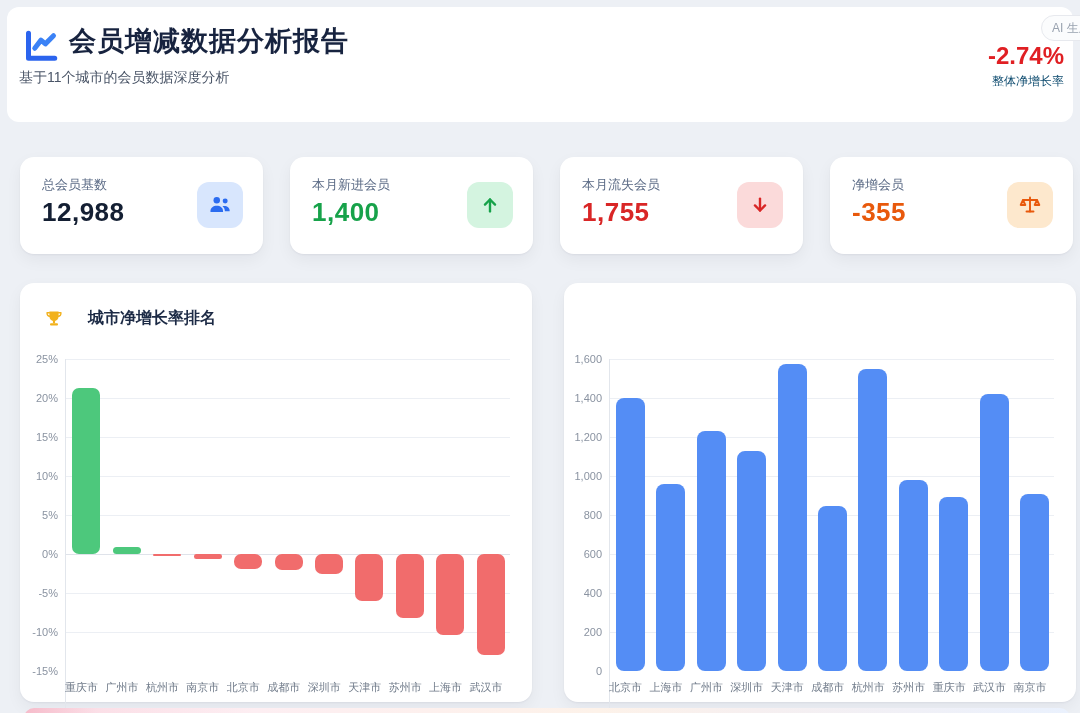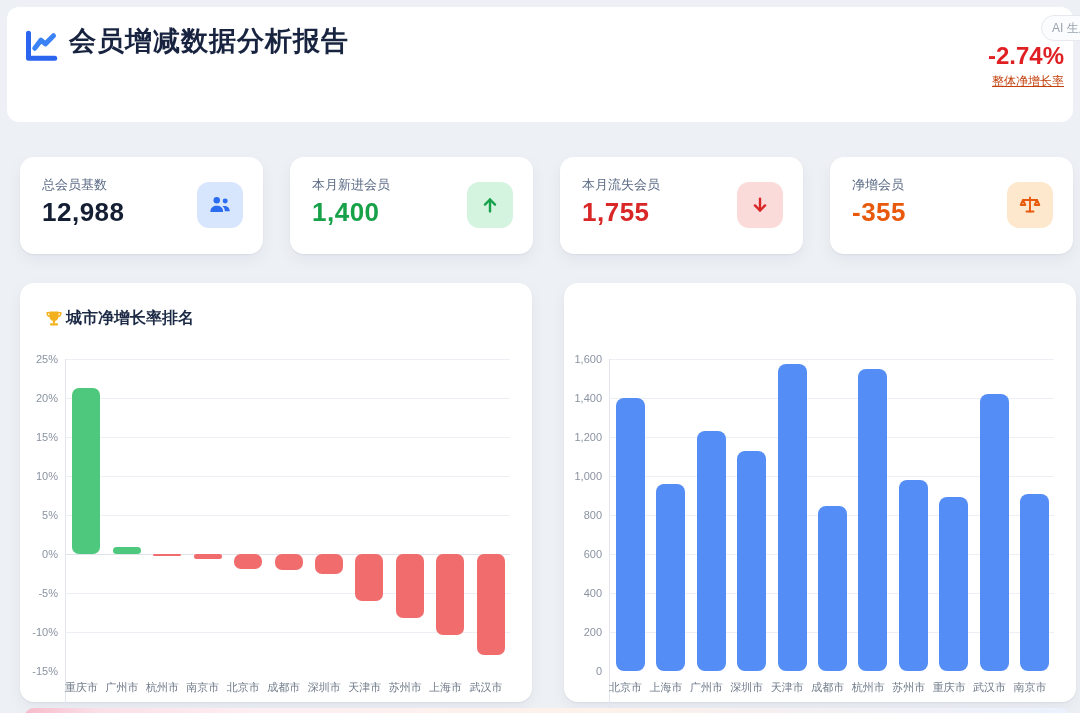"基于11个城市的会员数据深度分析" div.page-subtitle { html: none -> <div>基于11个城市的会员数据深度分析</div> }
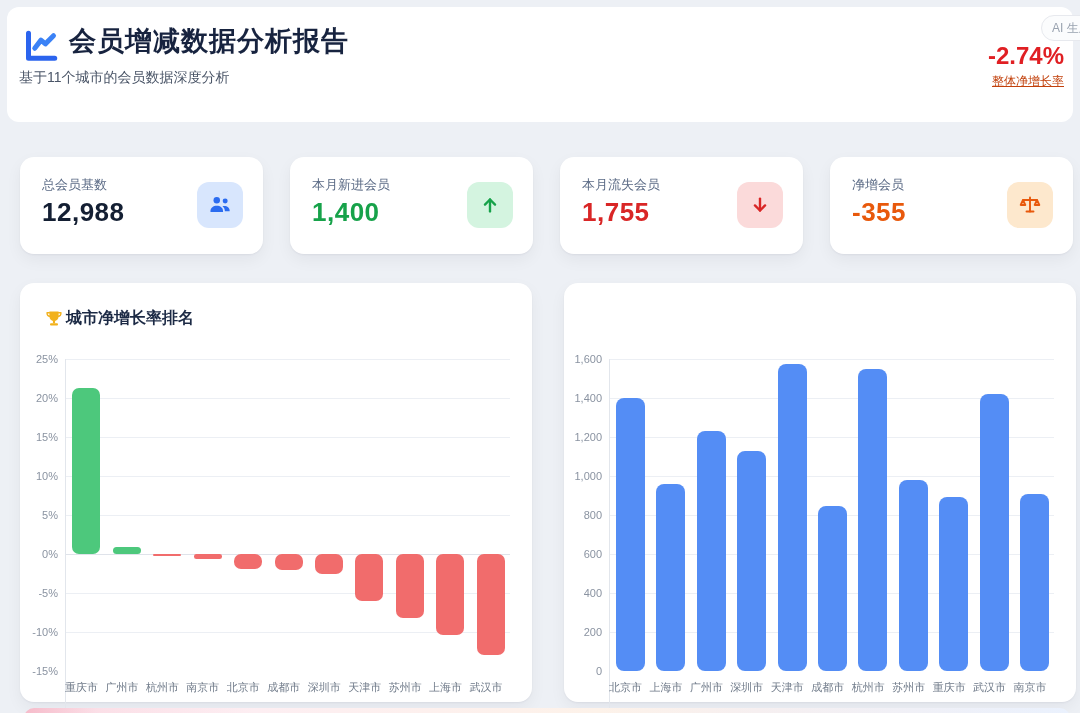"整体净增长率" .overall-rate-label { color: #c2410c -> #0c4a6e; text-decoration: underline -> none }
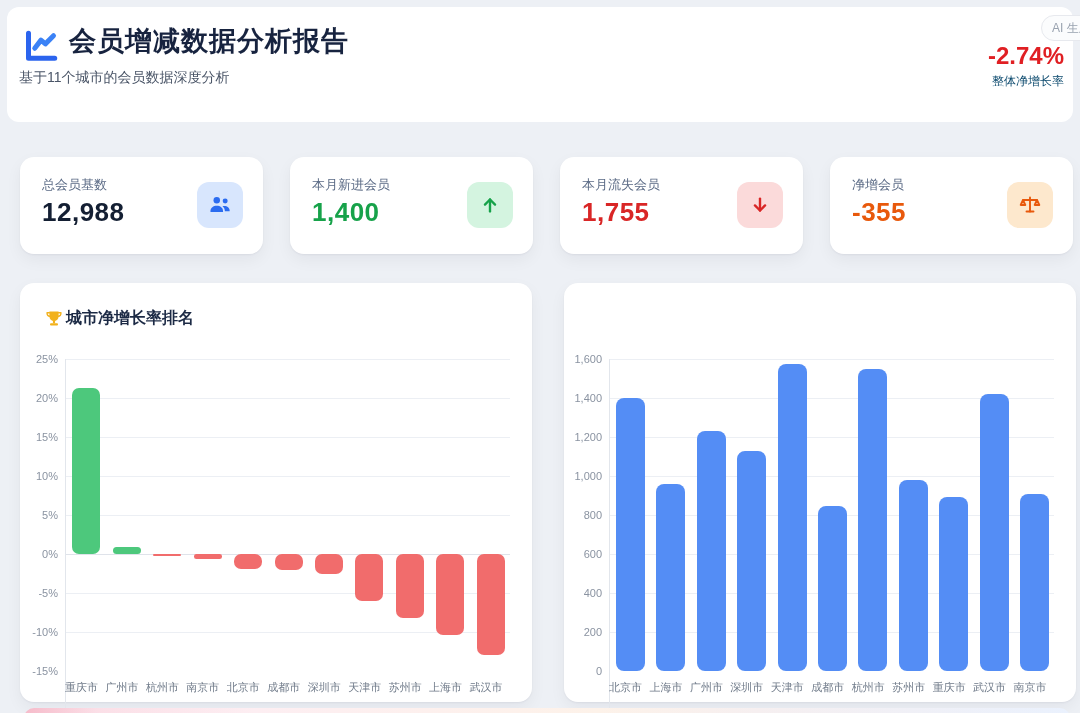"城市净增长率排名" .chart-title-row { gap: 2px -> 24px }
